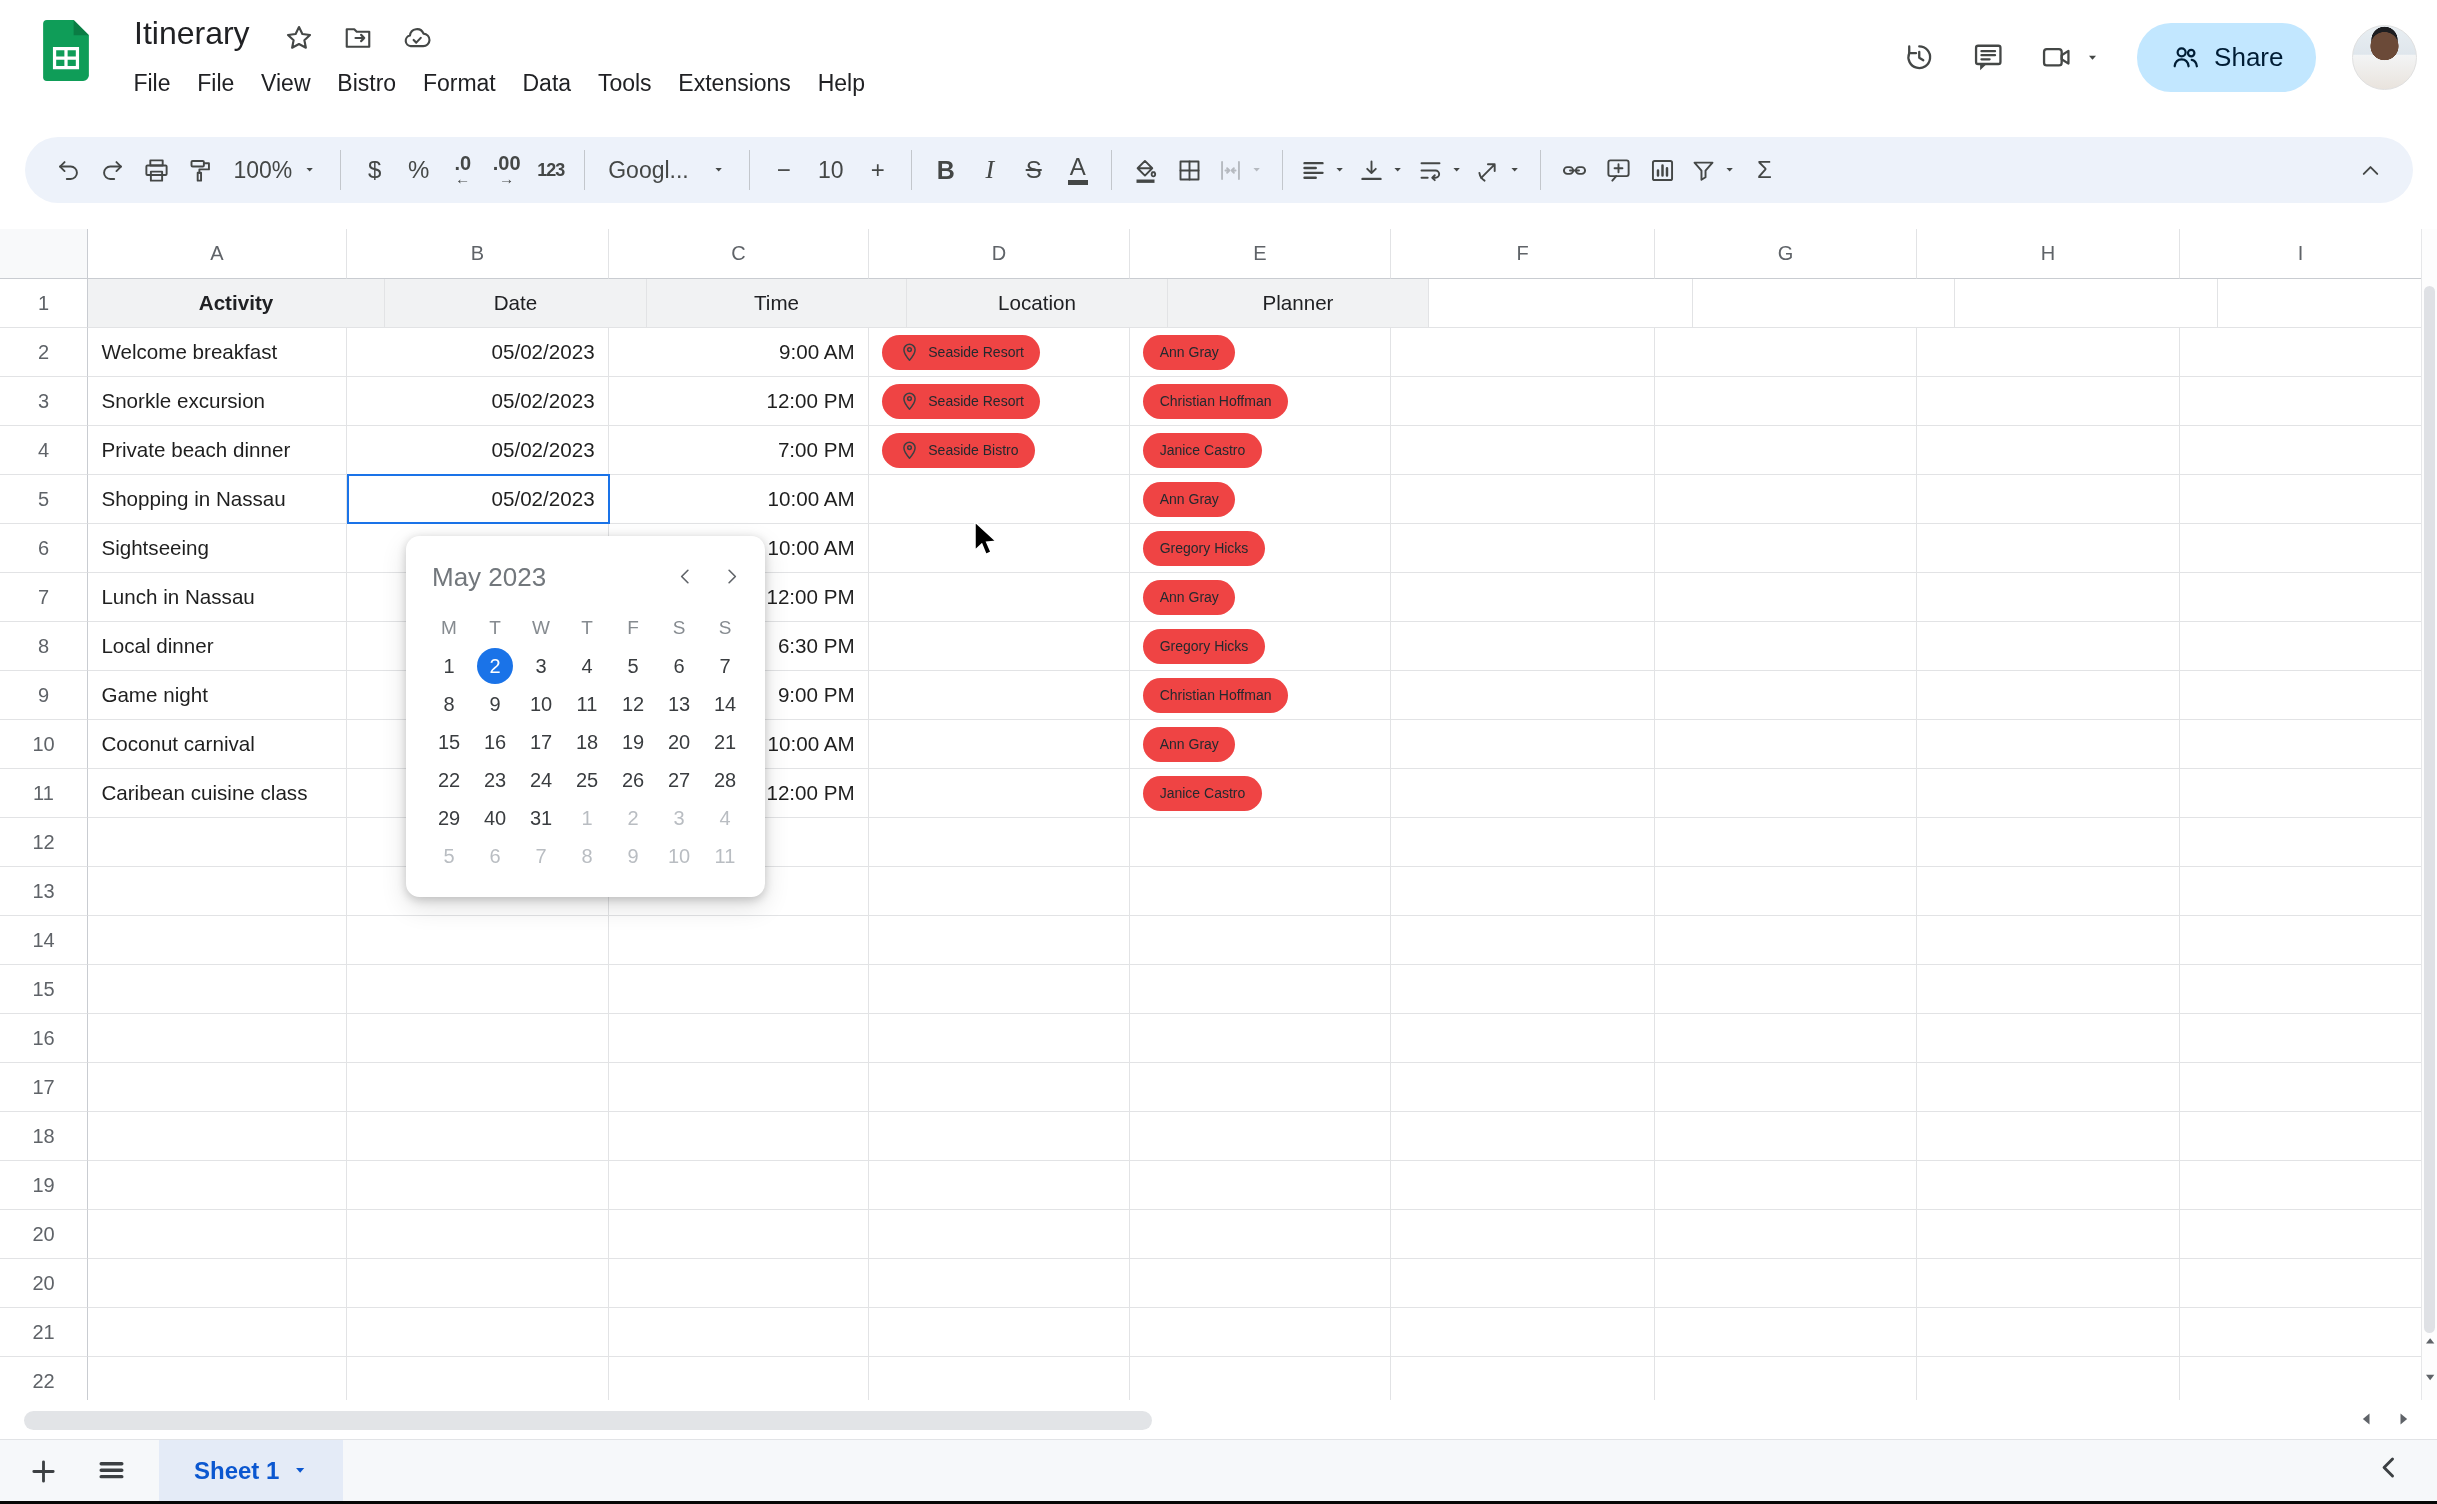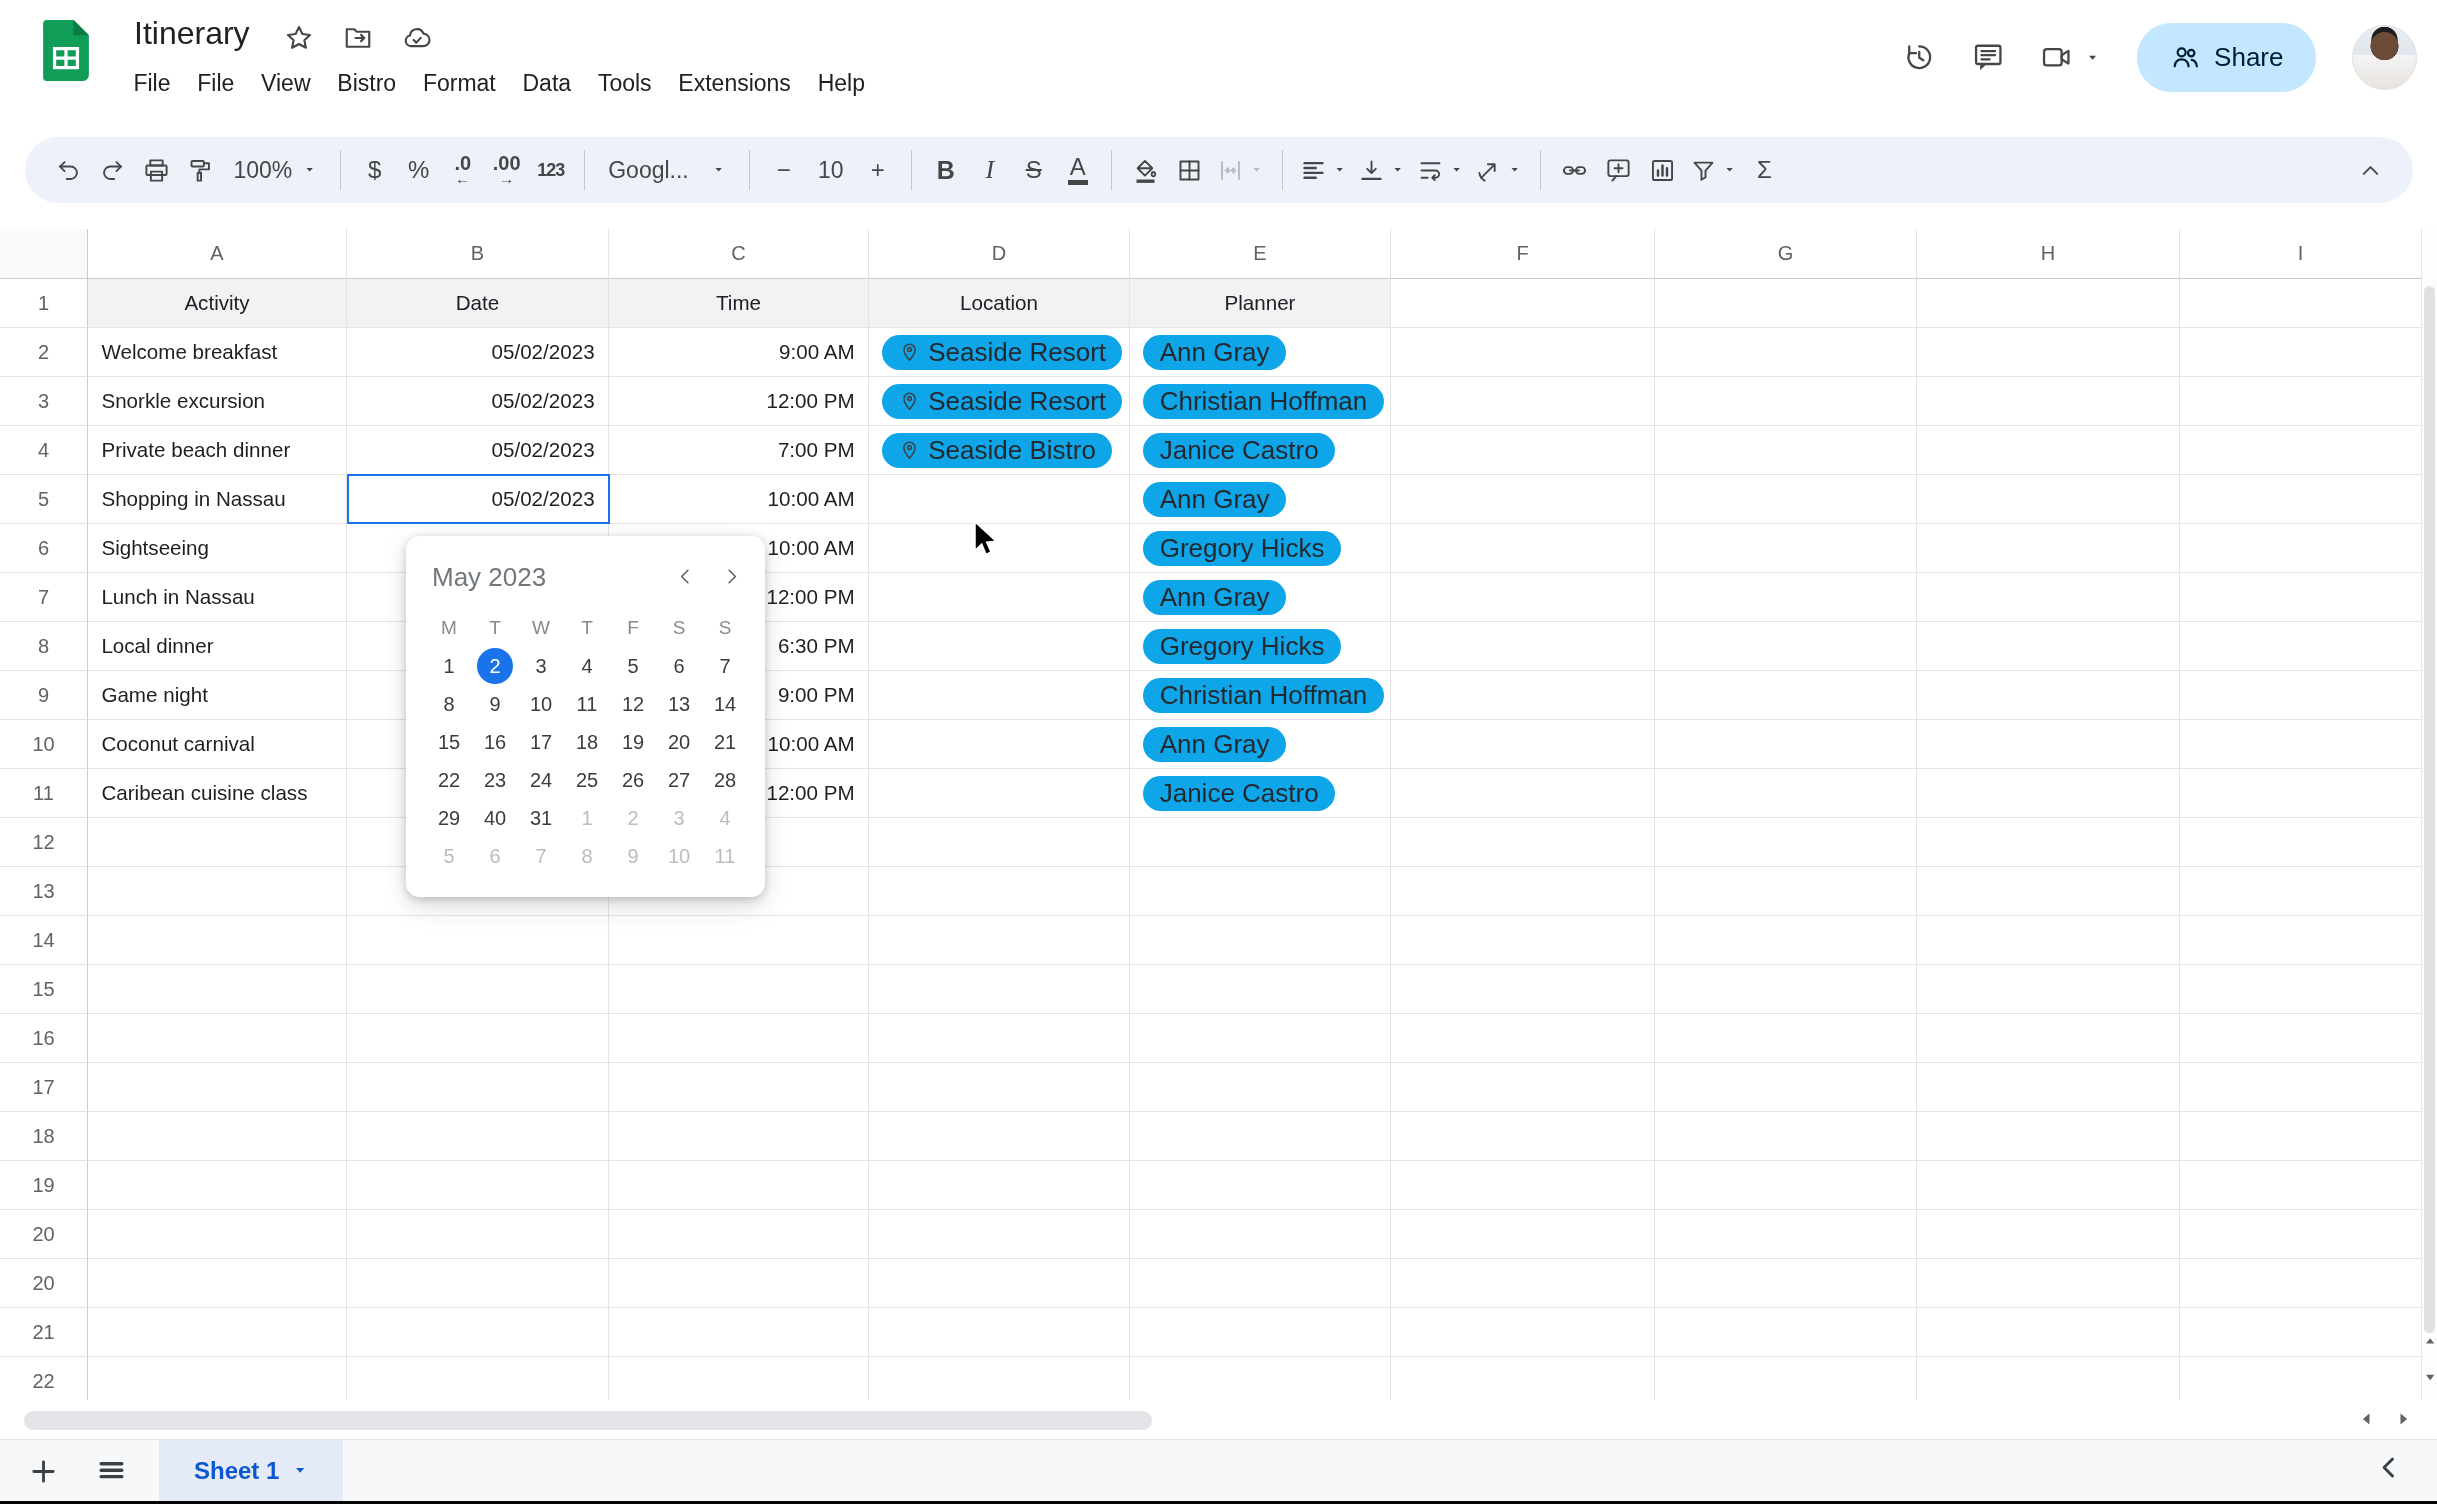"Activity" div.cell { font-weight: none -> bold; width: 259px -> 297px }
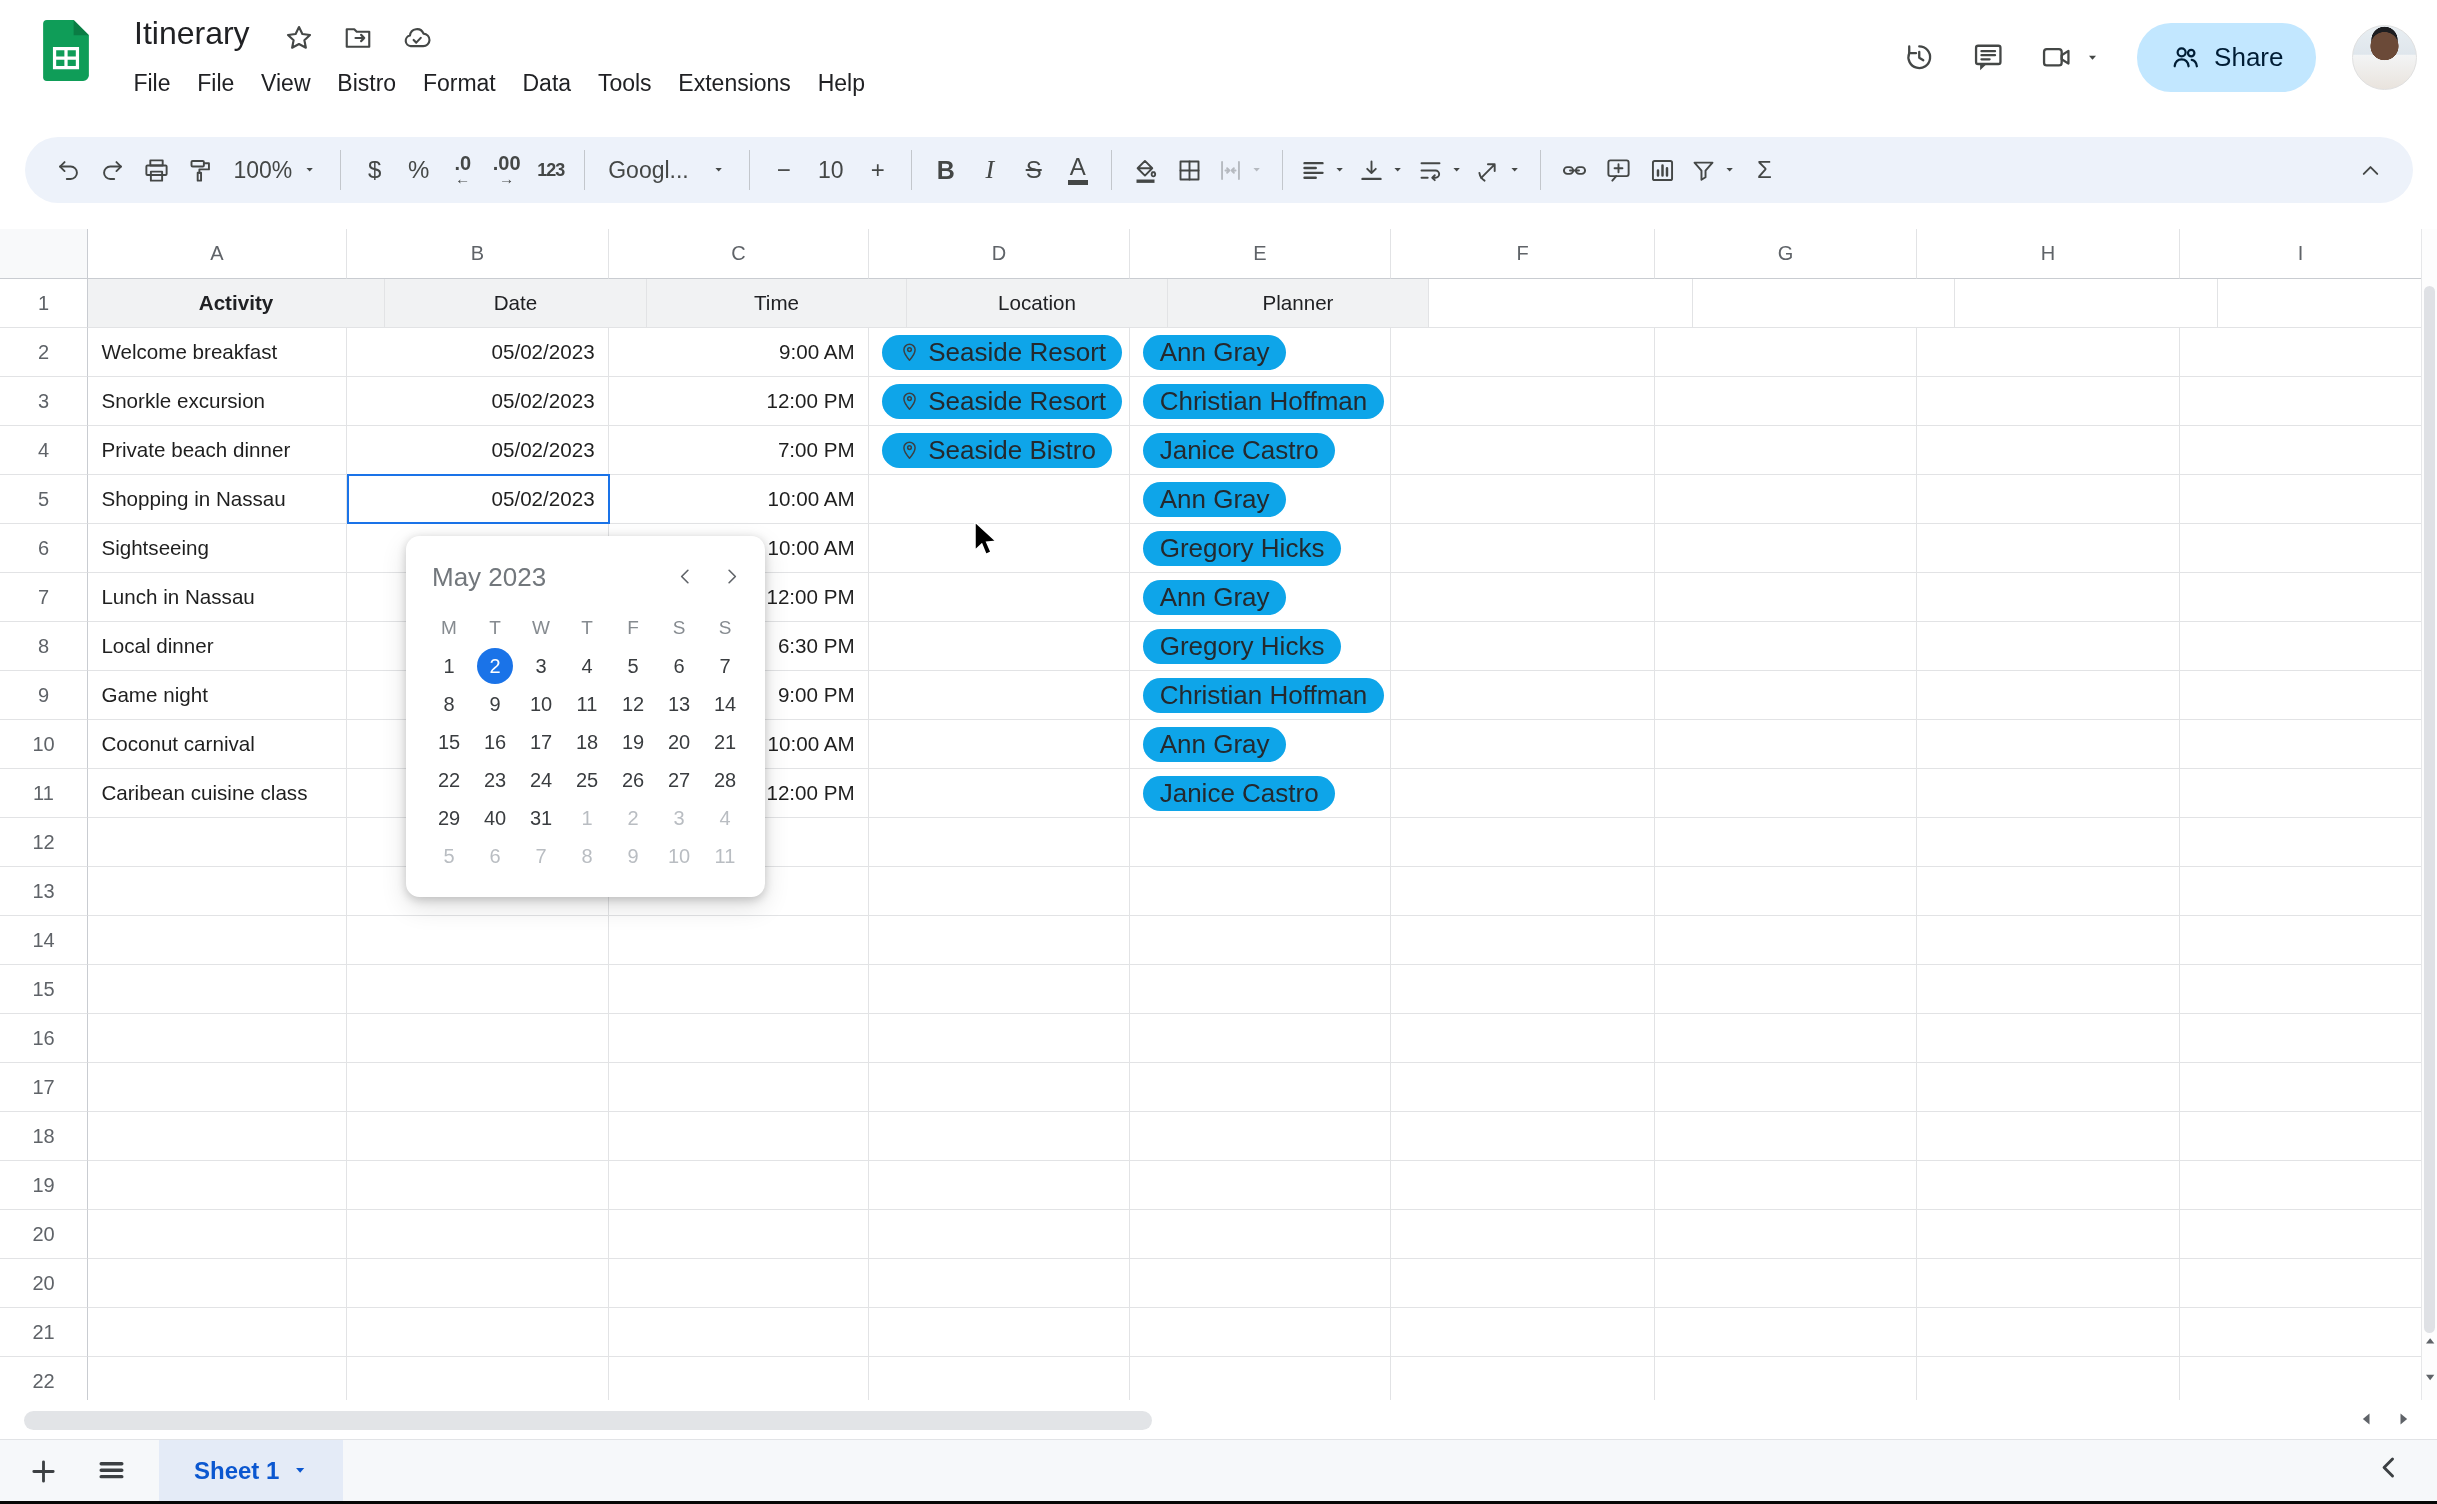"Seaside Resort" .chip { background: #0ea5e9 -> #ef4444; font-size: 26px -> 14px }
